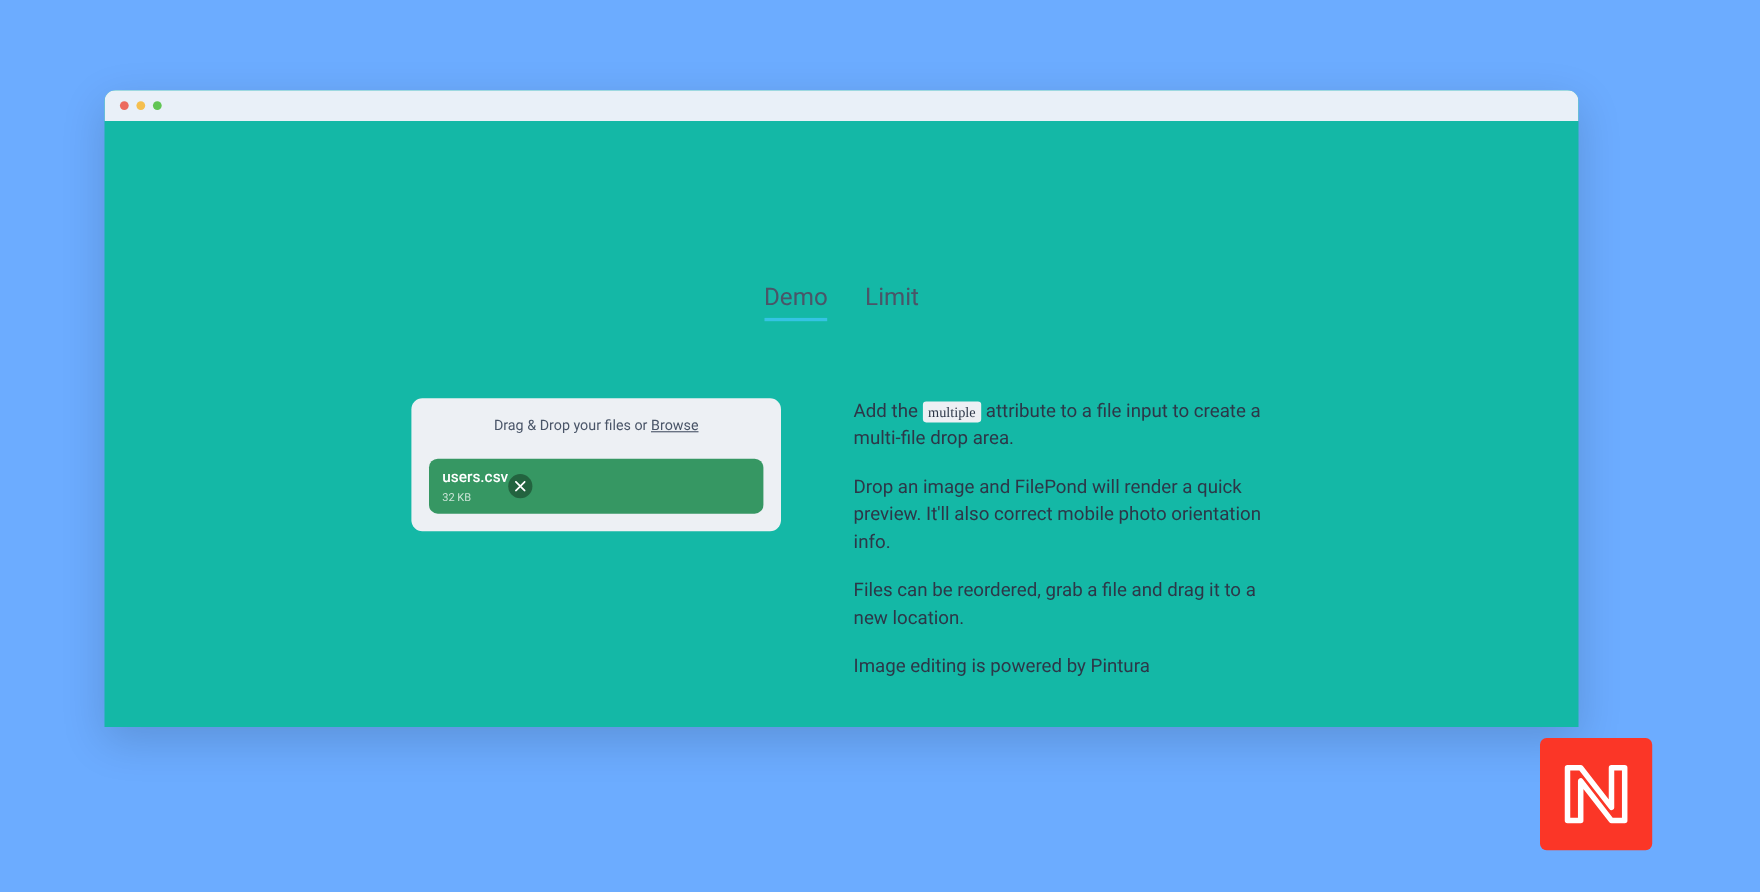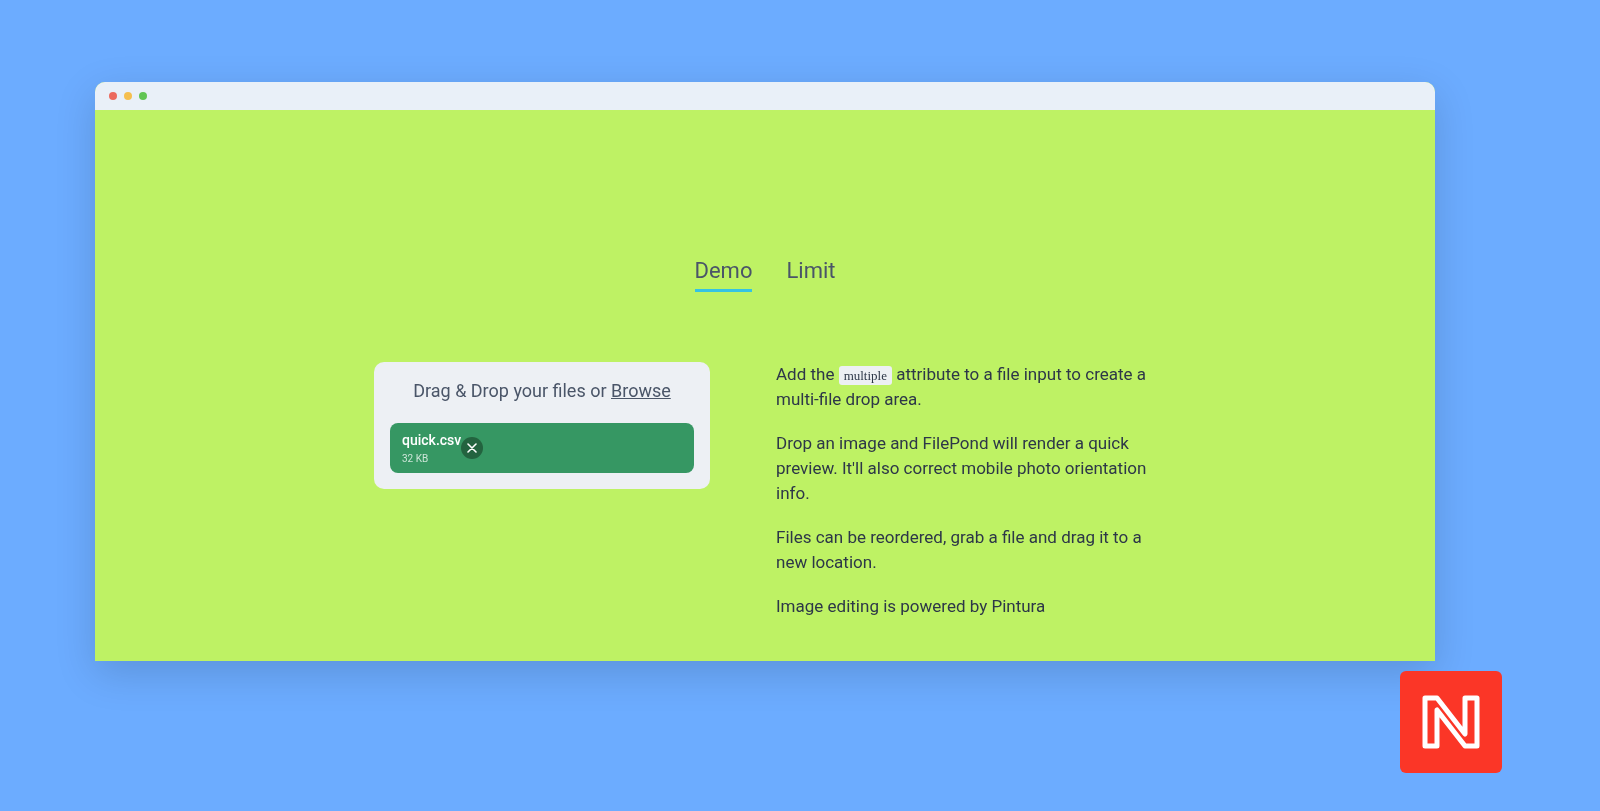"Demo" .browser-window { background: #bef264 -> #14b8a6 }
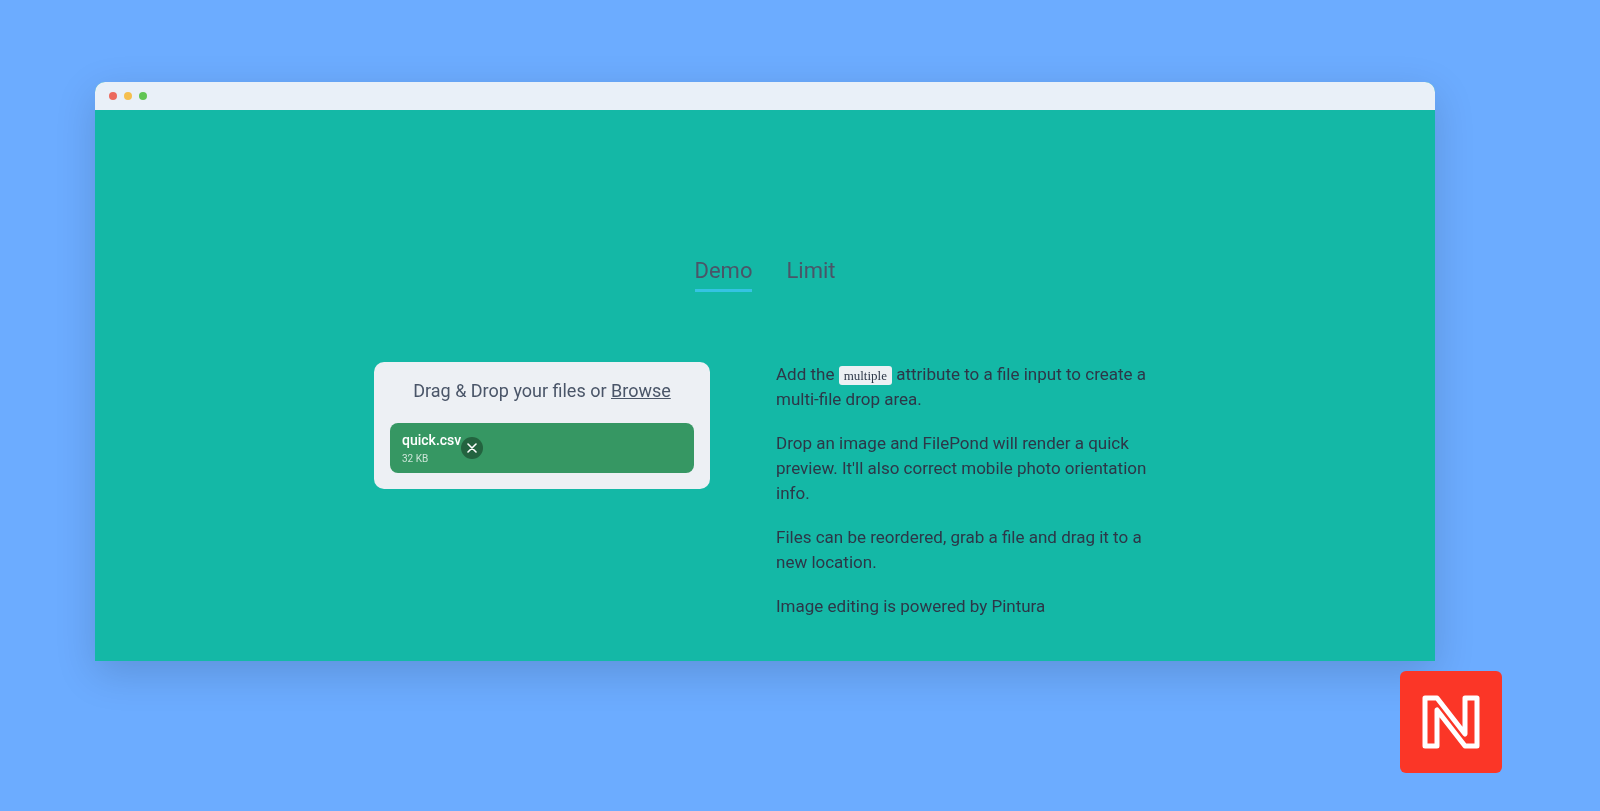"Drag & Drop your files" .drop-label { font-size: 18px -> 13px }
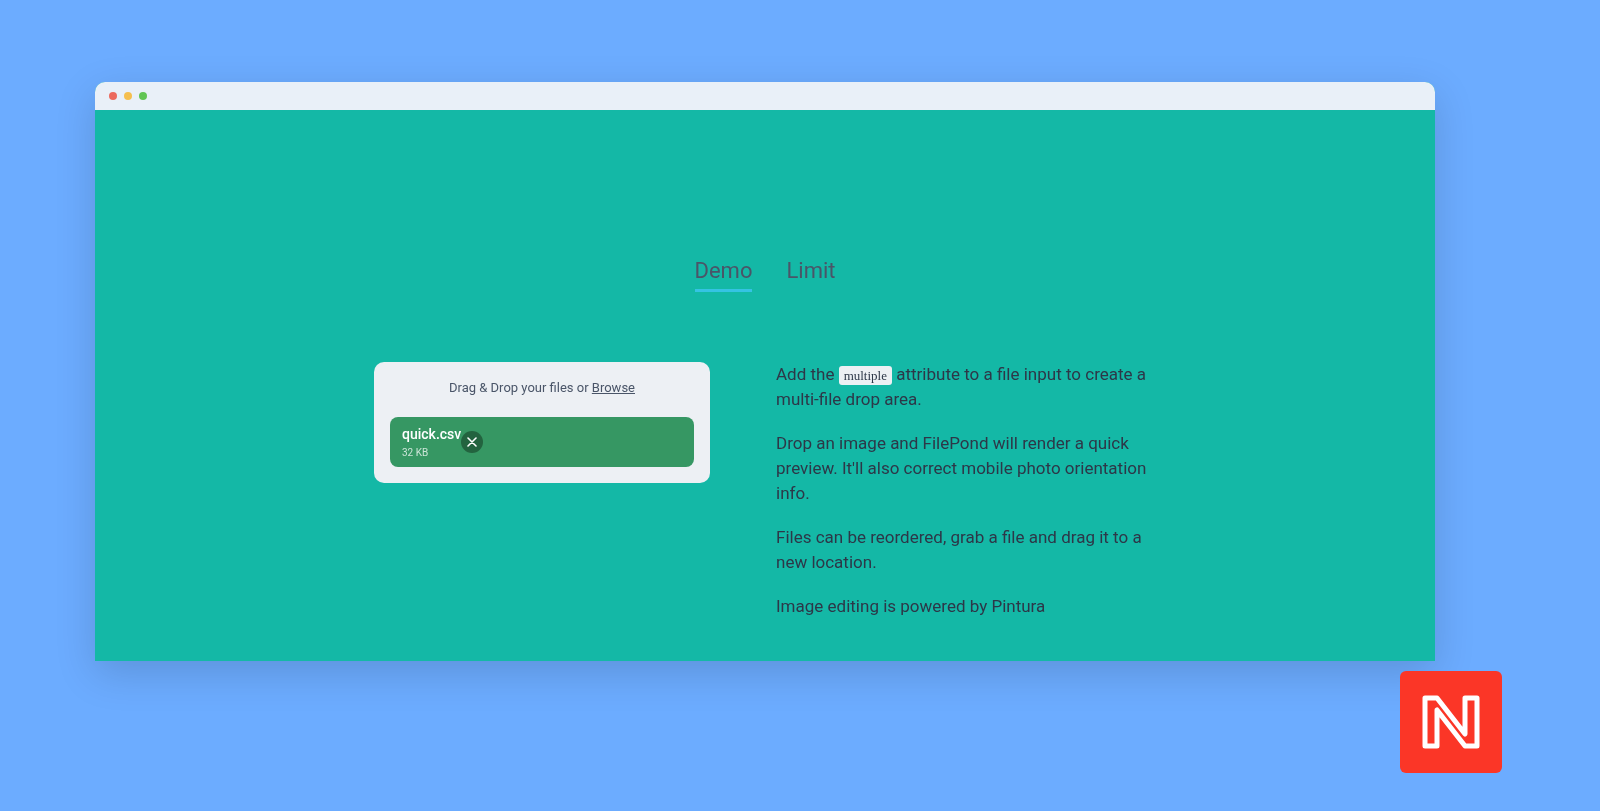"quick.csv" div.file-name { text: quick.csv -> users.csv }
